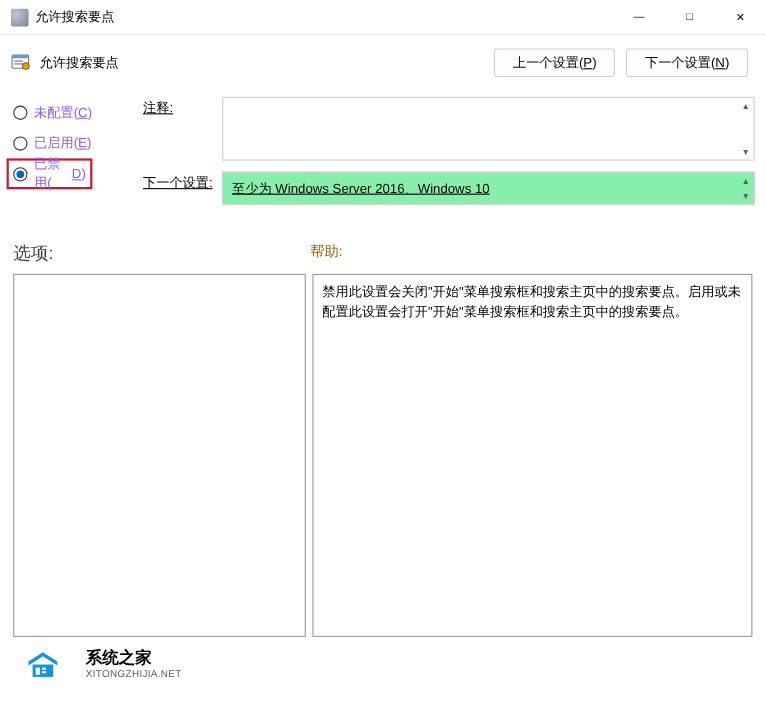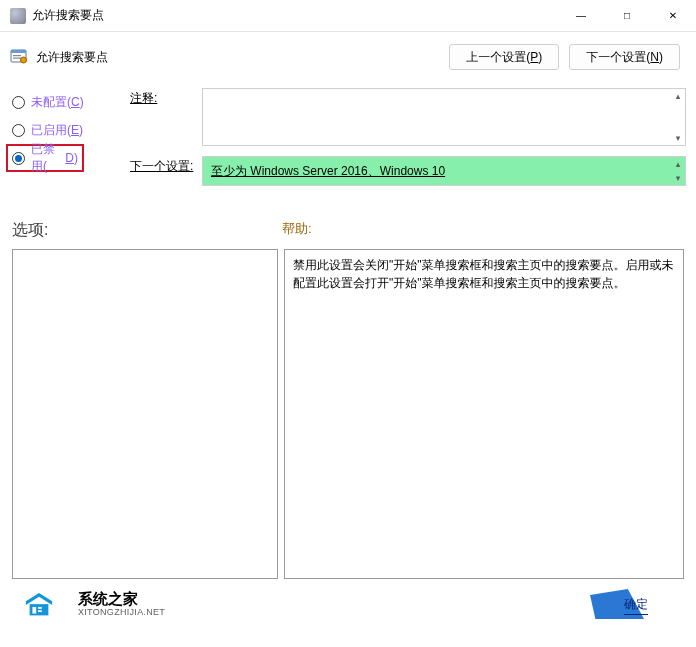"确定" div.ok-area { html: <div> <div></div> <div>确定</div> </div> -> none }
